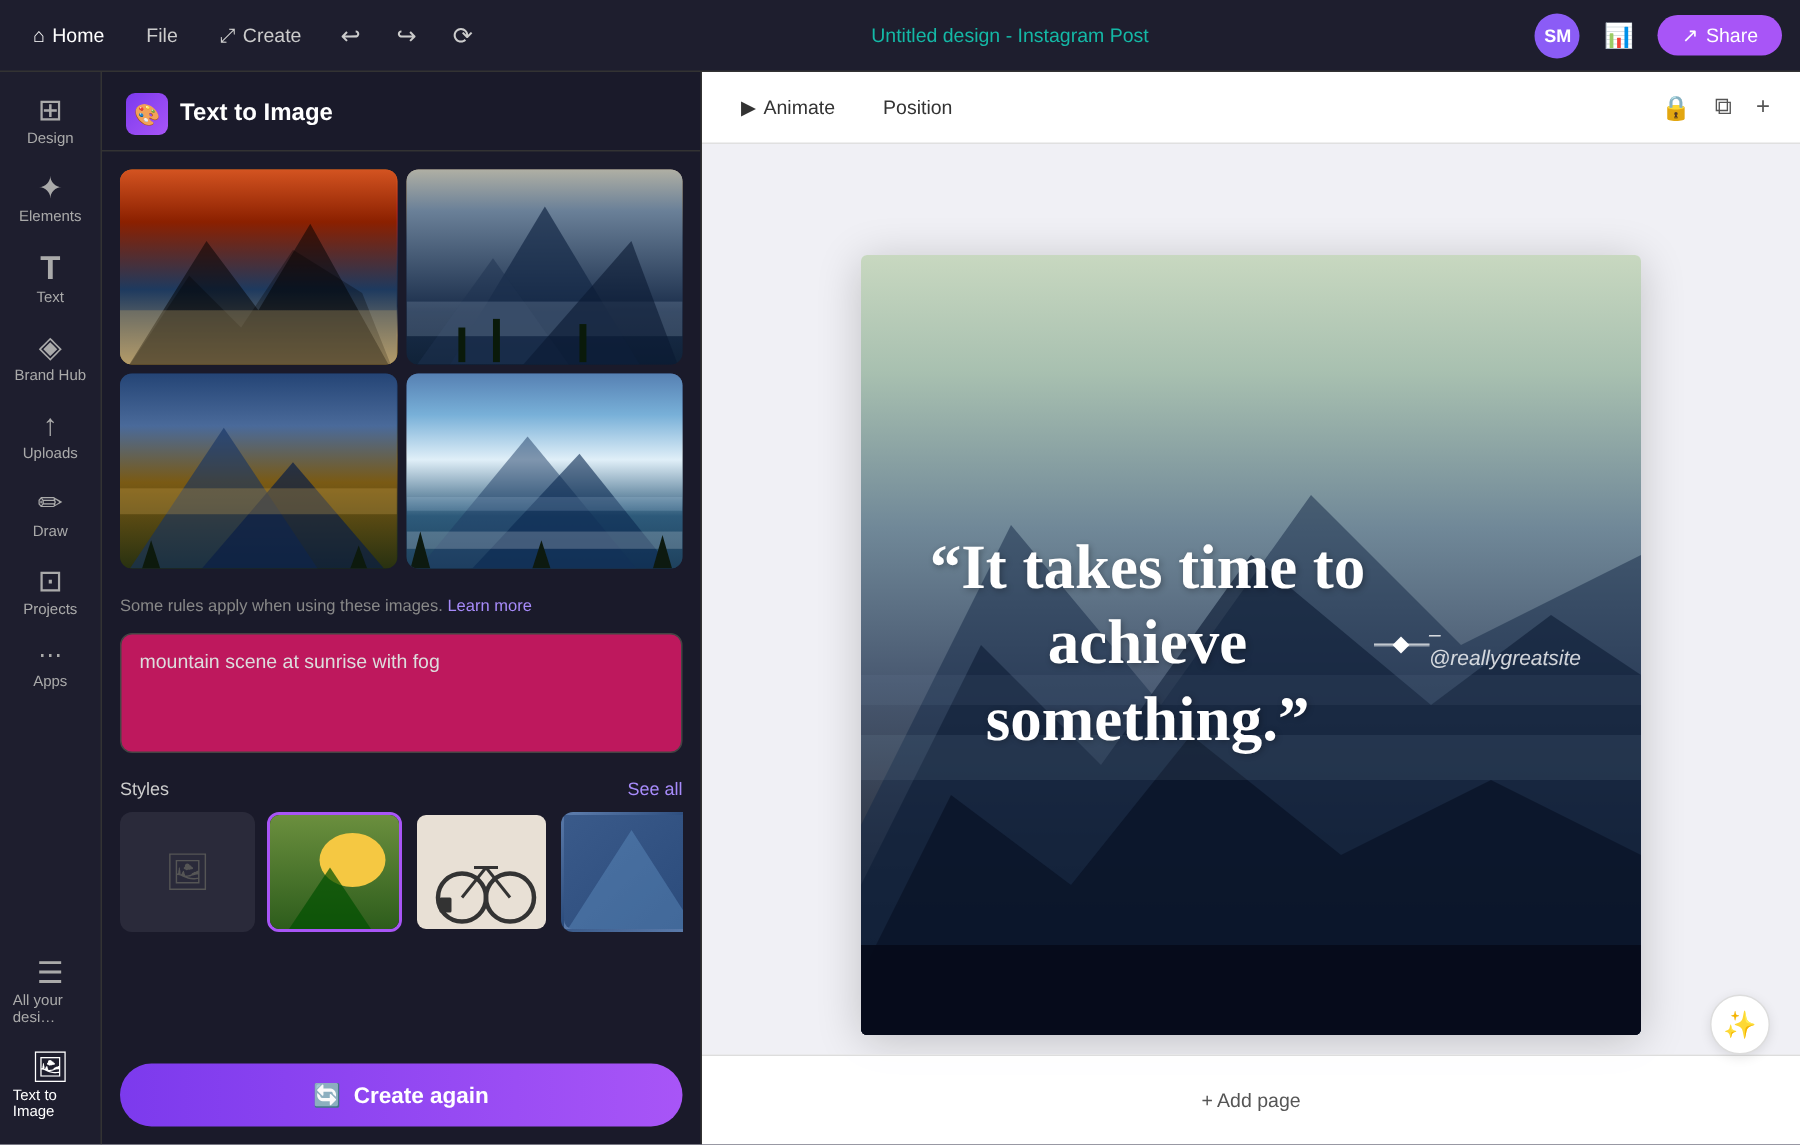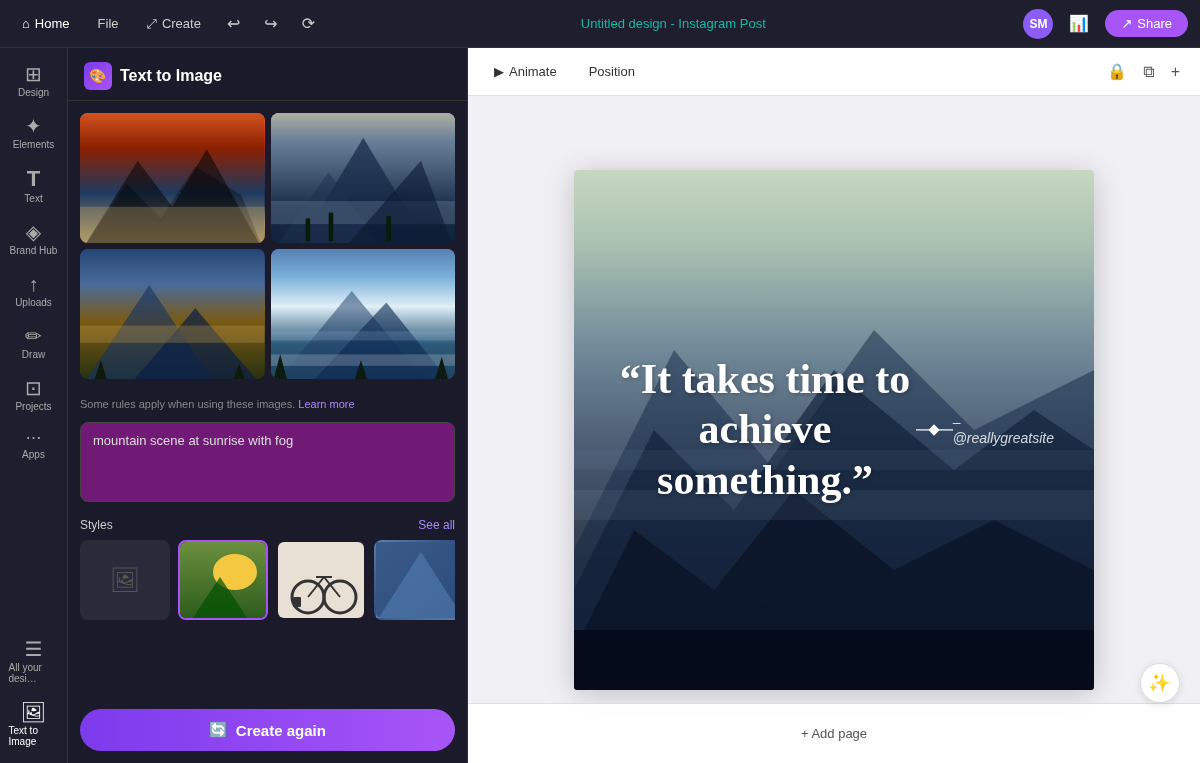"mountain scene at sunrise with" .prompt-textarea { background: #701a75 -> #be185d }
